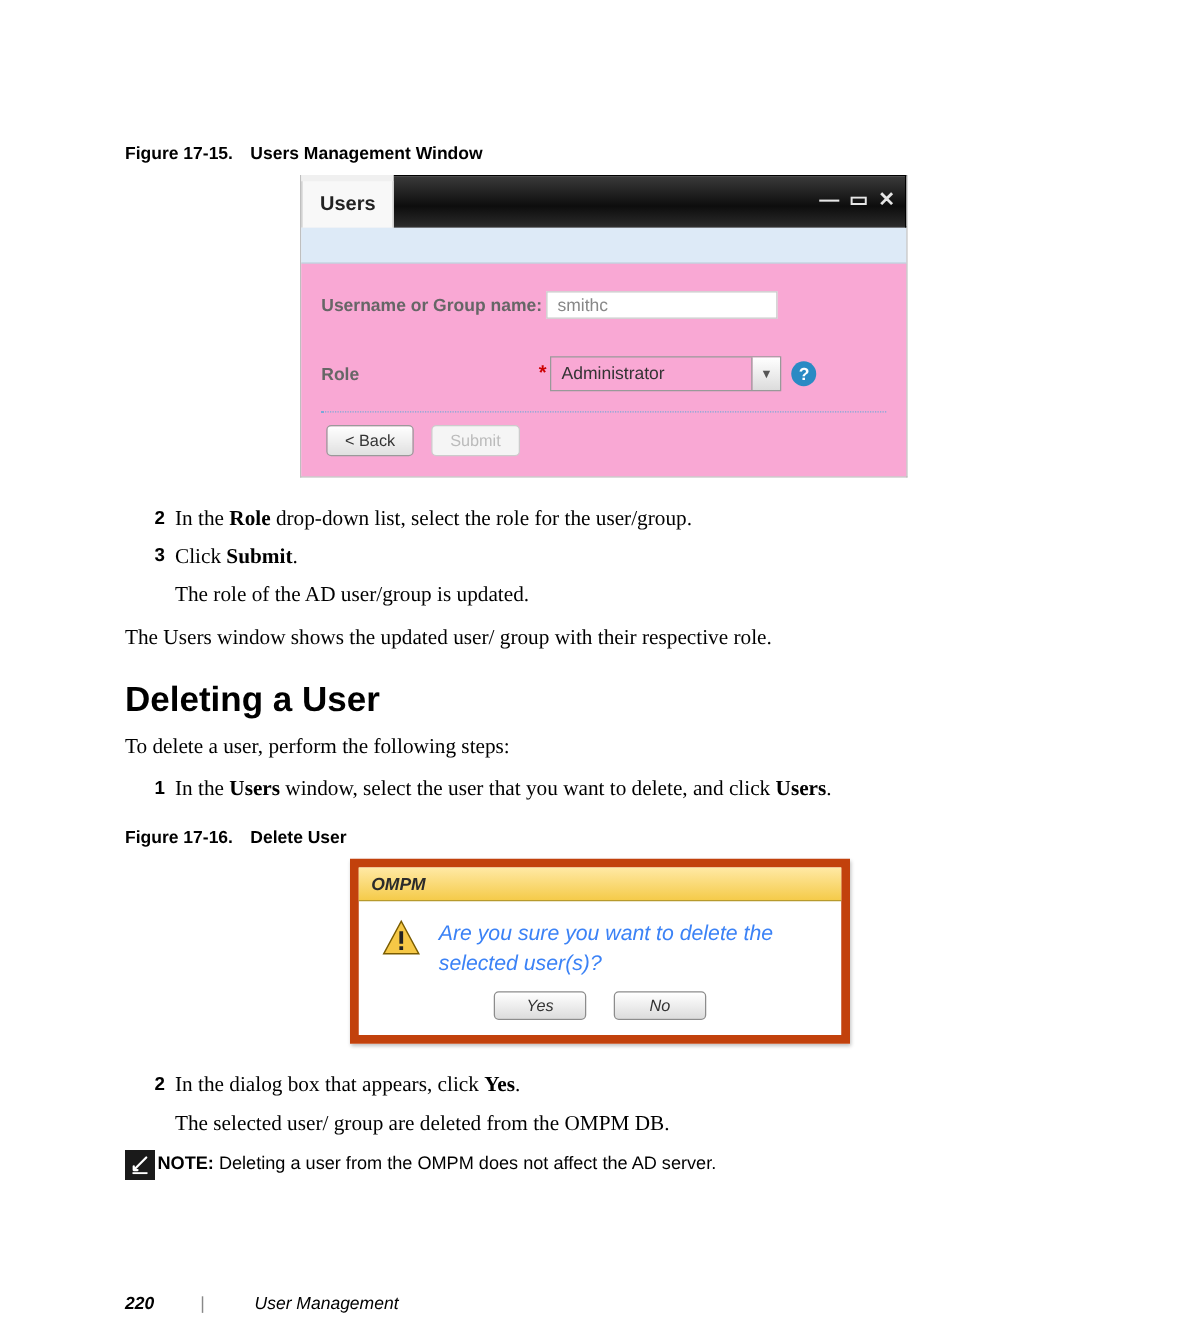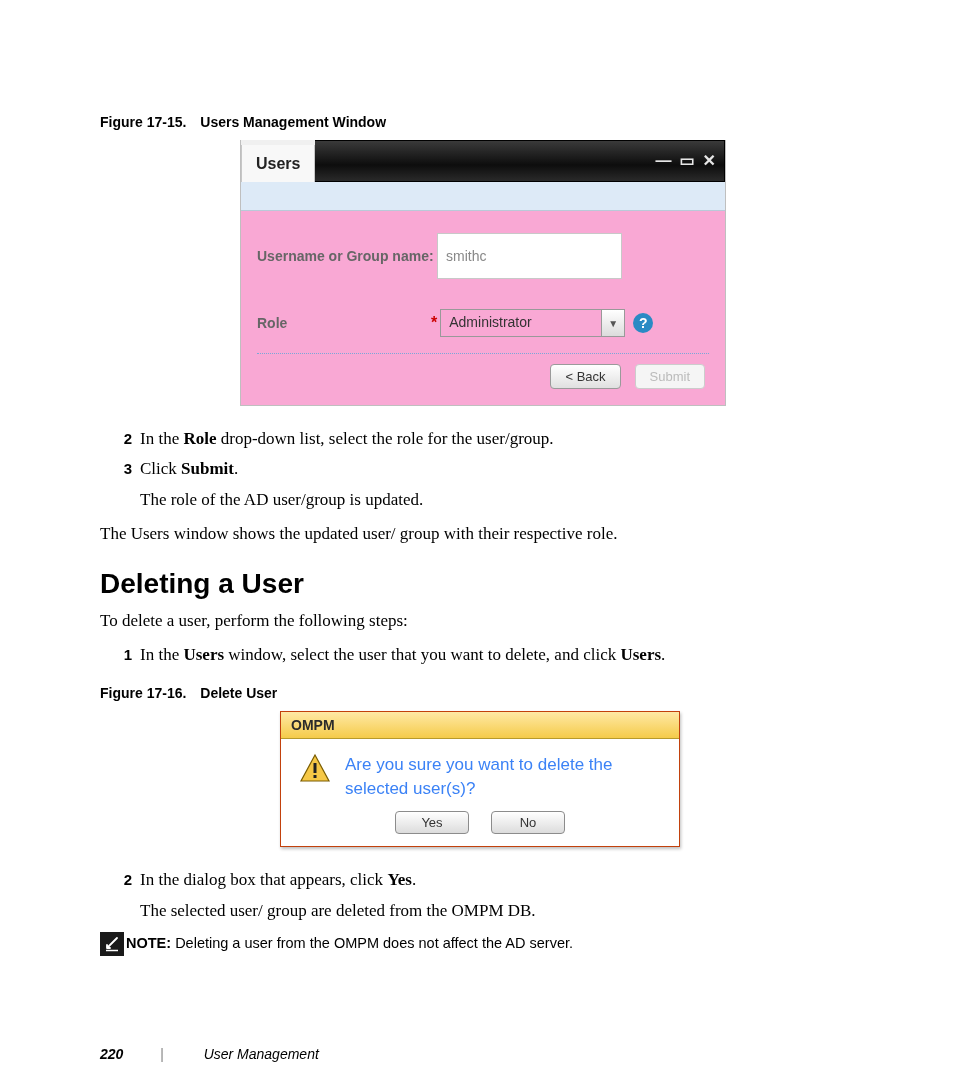"smithc" .fig1 .textinput { padding: 14px 8px -> 2px 8px }
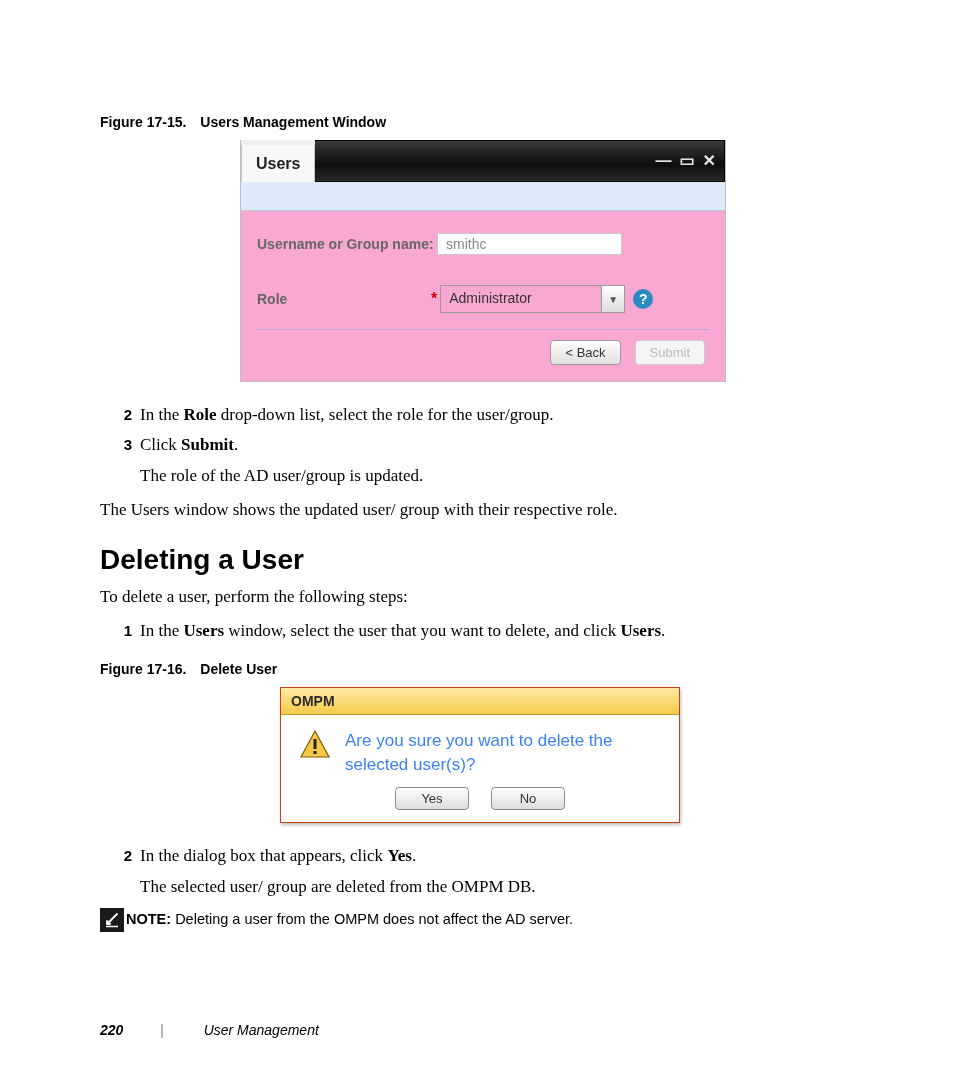"< Back" .fig1 .btnrow { justify-content: flex-end -> flex-start }
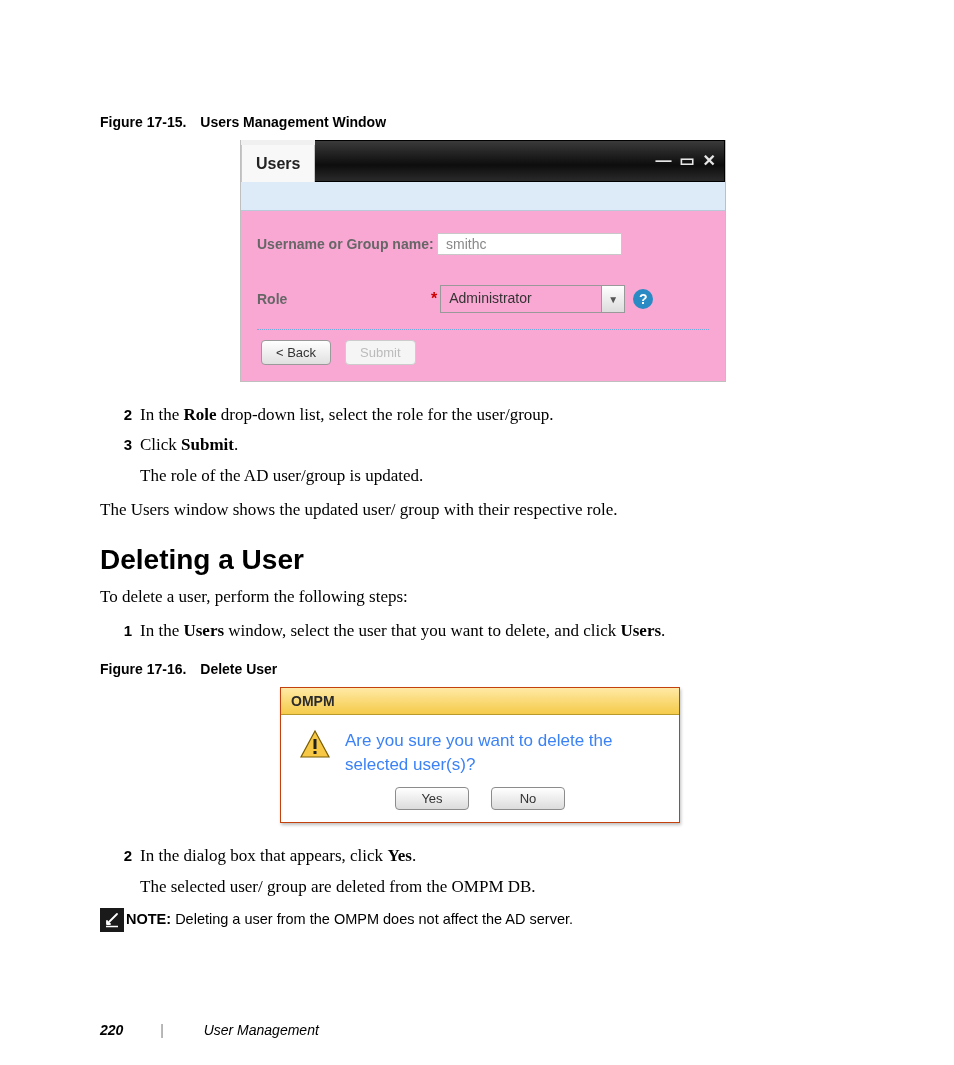"OMPM" .fig2 { border: 1px solid #c2410c -> 7px solid #c2410c; font-style: none -> italic }
